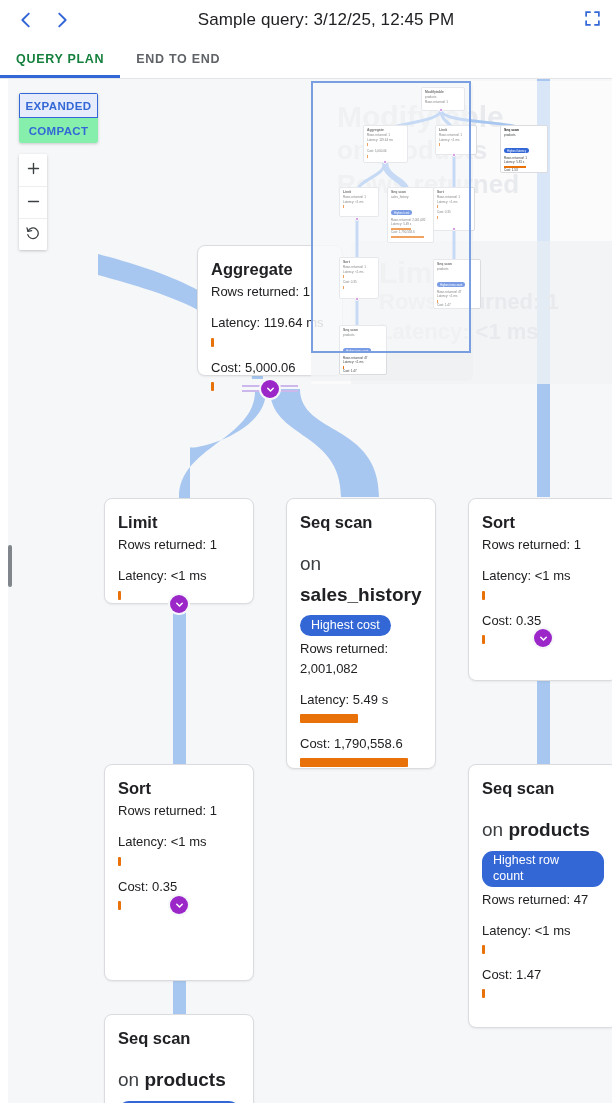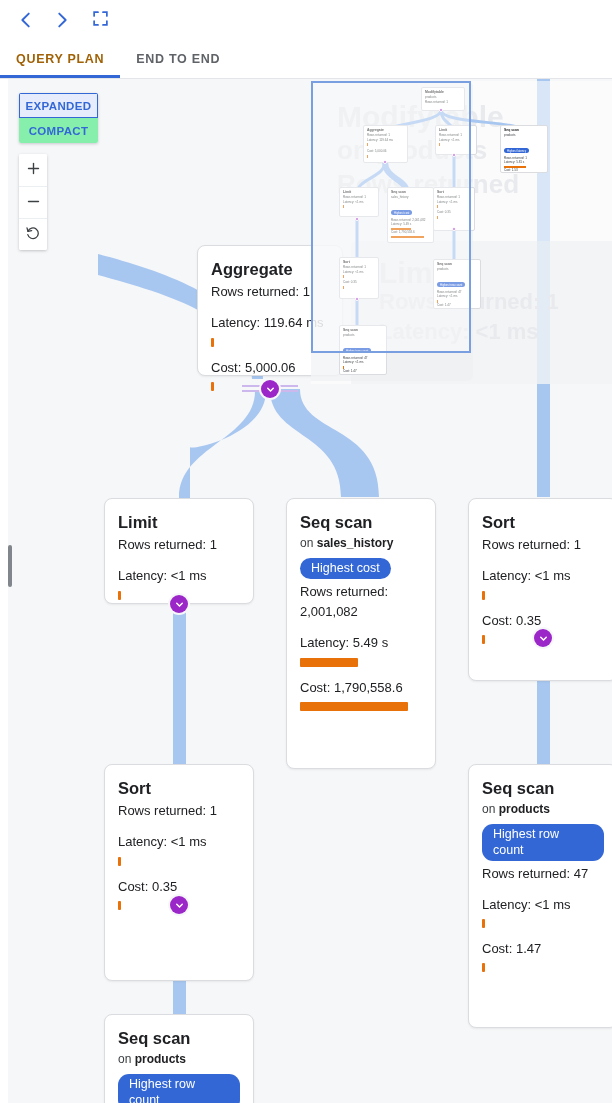"Sample query: 3/12/25, 12:45 PM" div.header-title { html: none -> <div>Sample query: 3/12/25, 12:45 PM</div> }
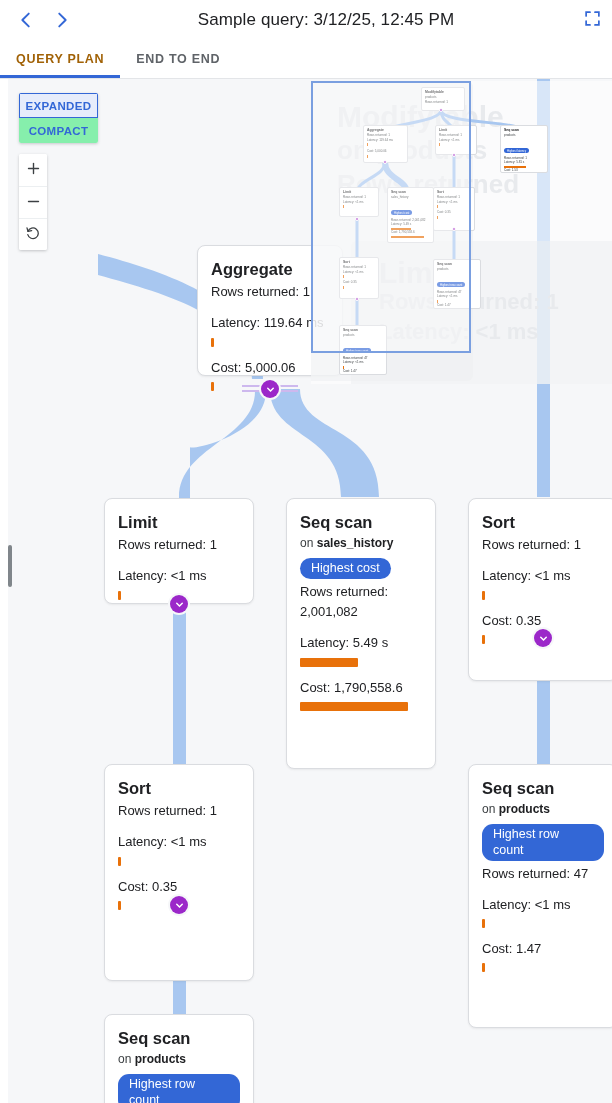"QUERY PLAN" .tab.active { color: #a16207 -> #15803d }
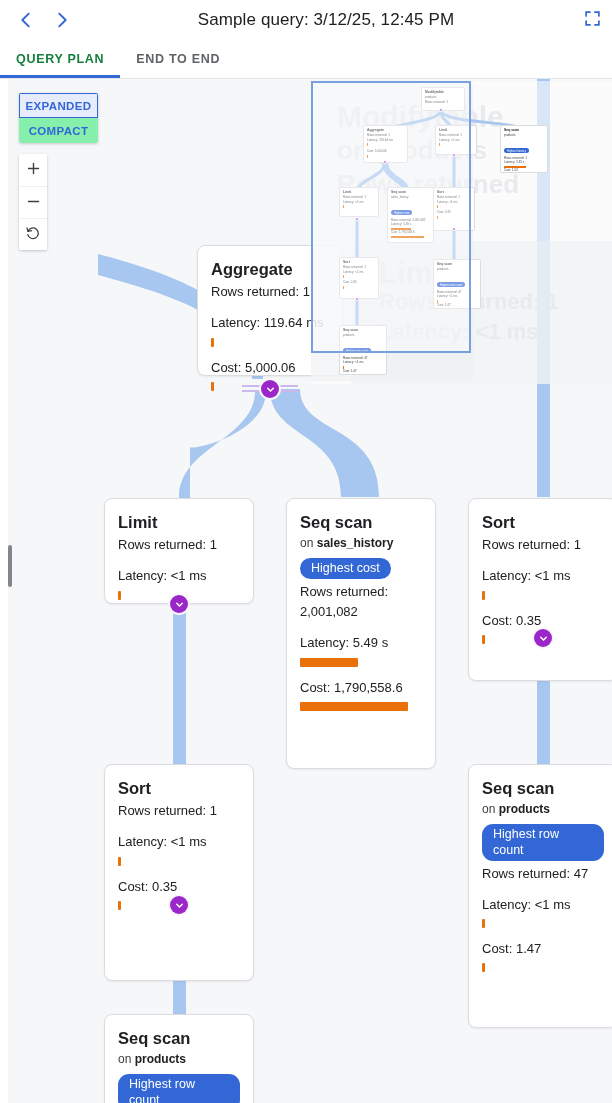"on sales_history" .node-sub { font-size: 12px -> 19px; margin-top: 1px -> 16px }
